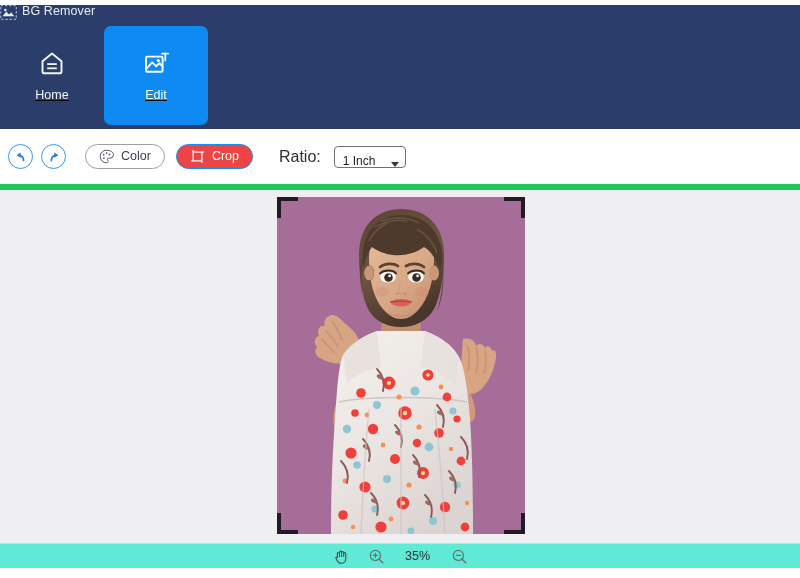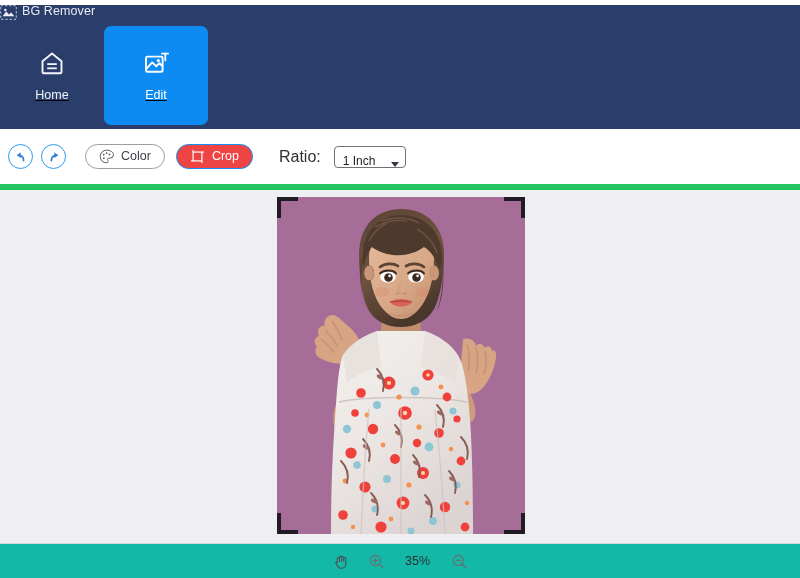"35%" .bottombar { background: #14b8a6 -> #5eead4; height: 35px -> 25px }
